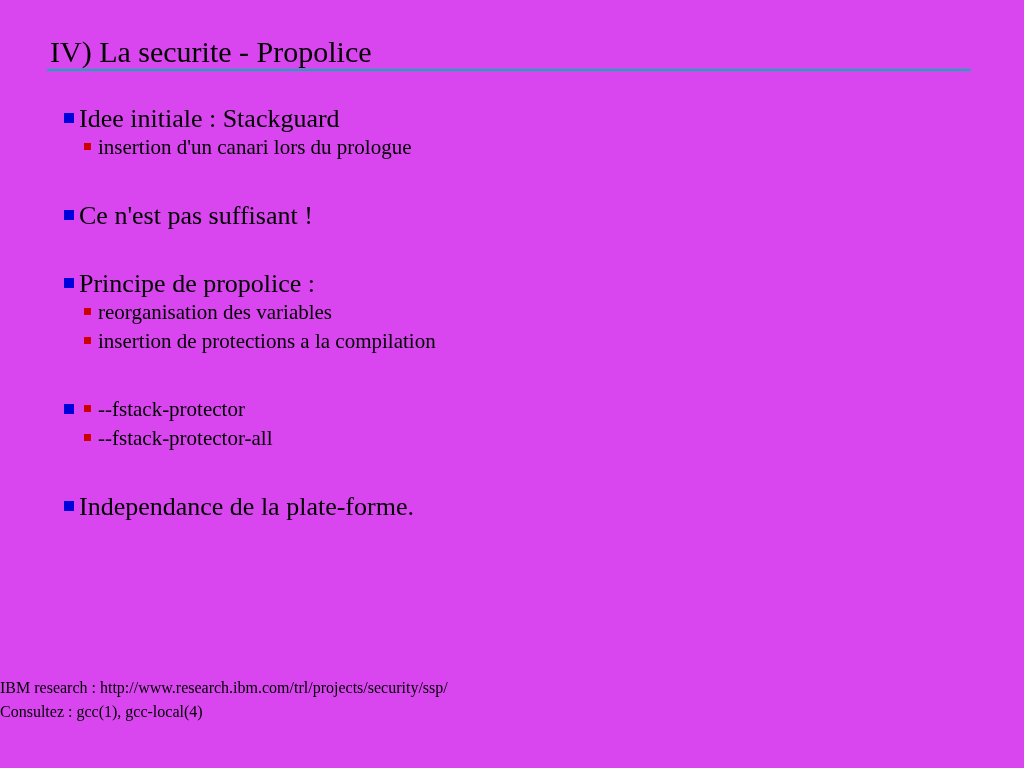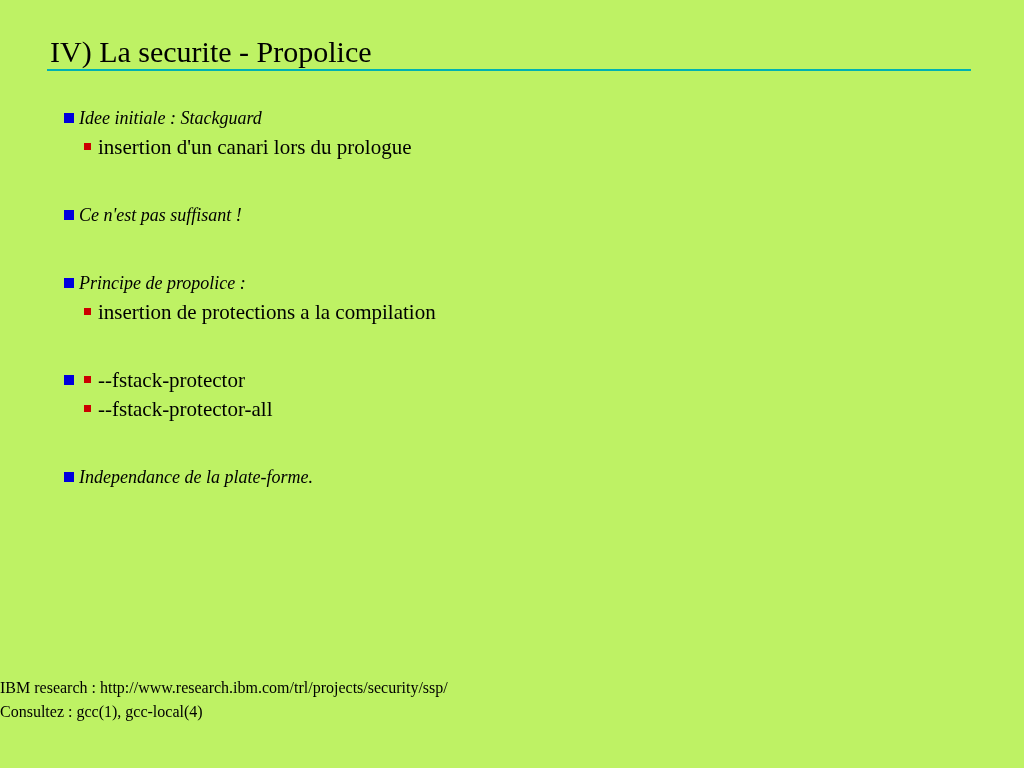"IV) La securite - Propolice" .slide { background: #bef264 -> #d946ef }
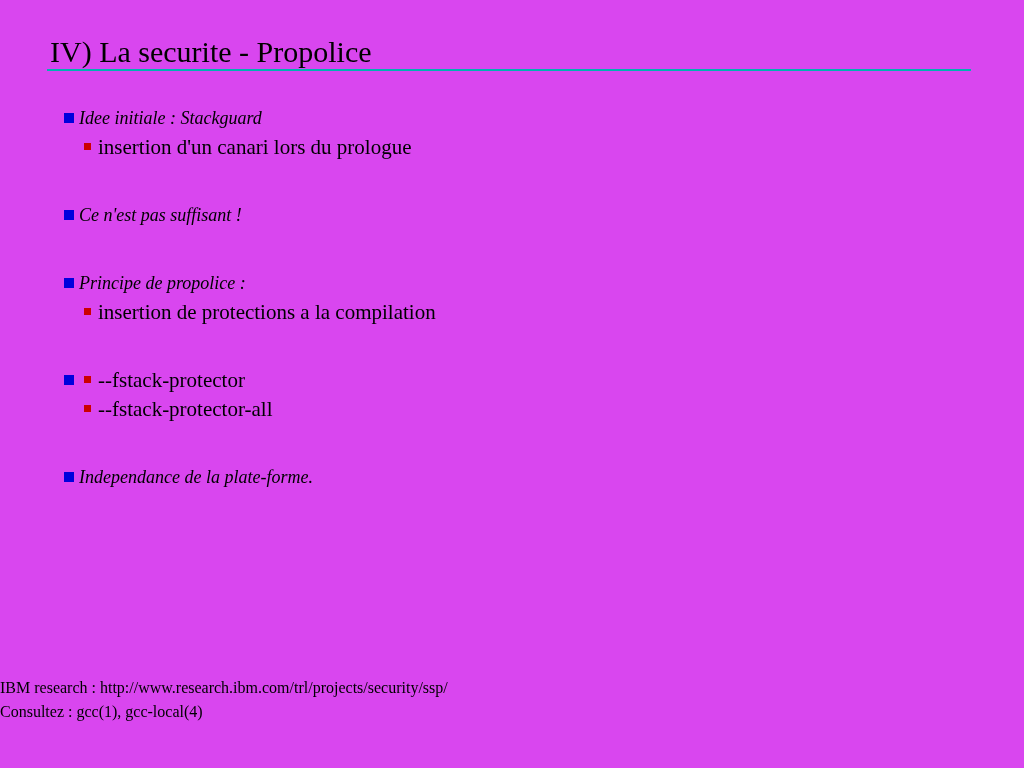"Idee initiale : Stackguard" .l1 { font-size: 18px -> 26px; font-style: italic -> none }
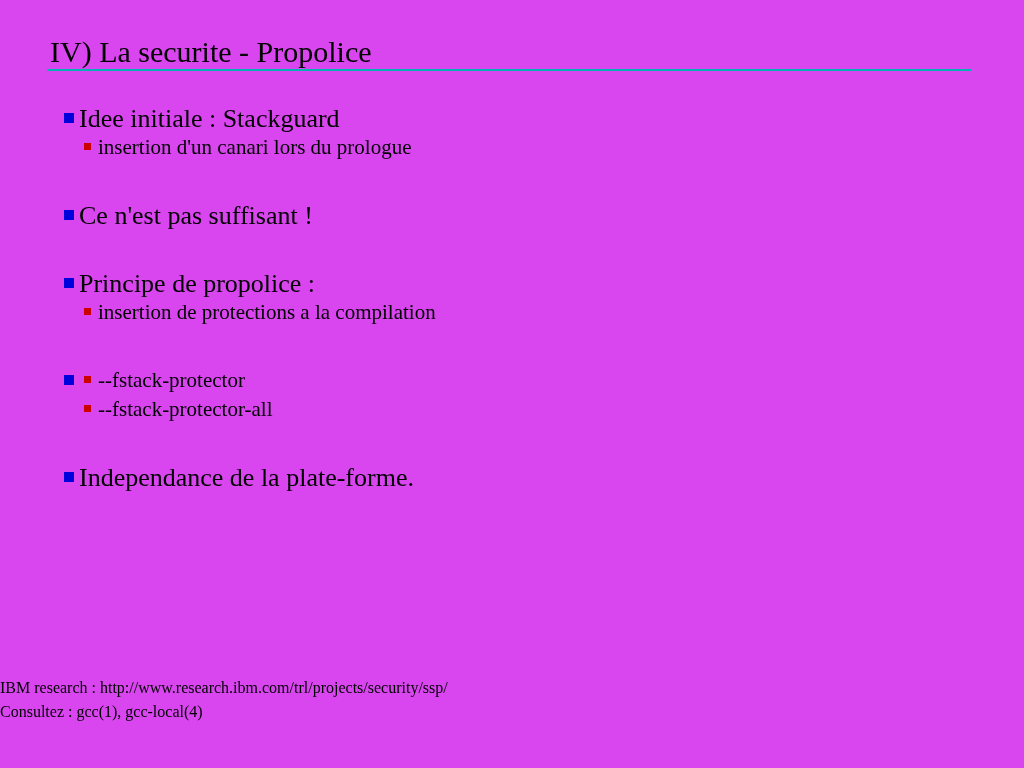"reorganisation des variables" span { html: none -> <span>reorganisation des variables</span> }
